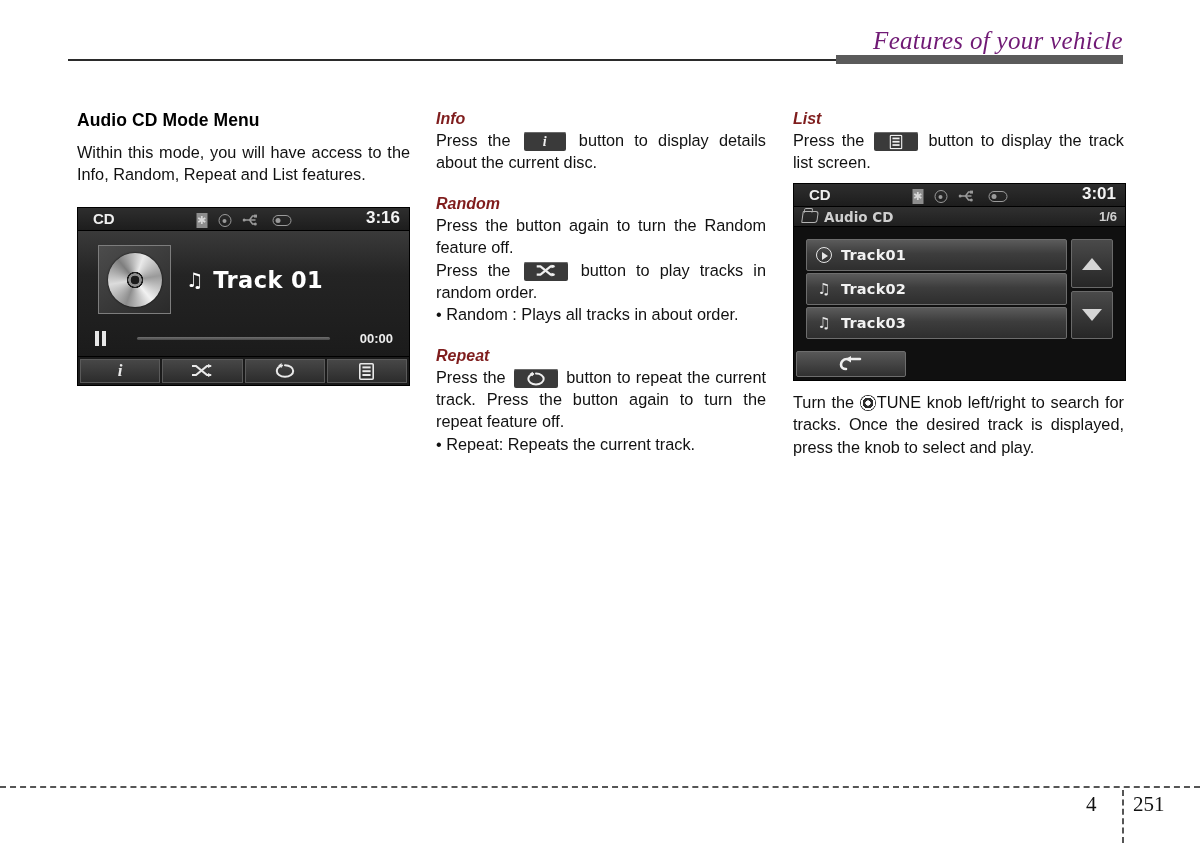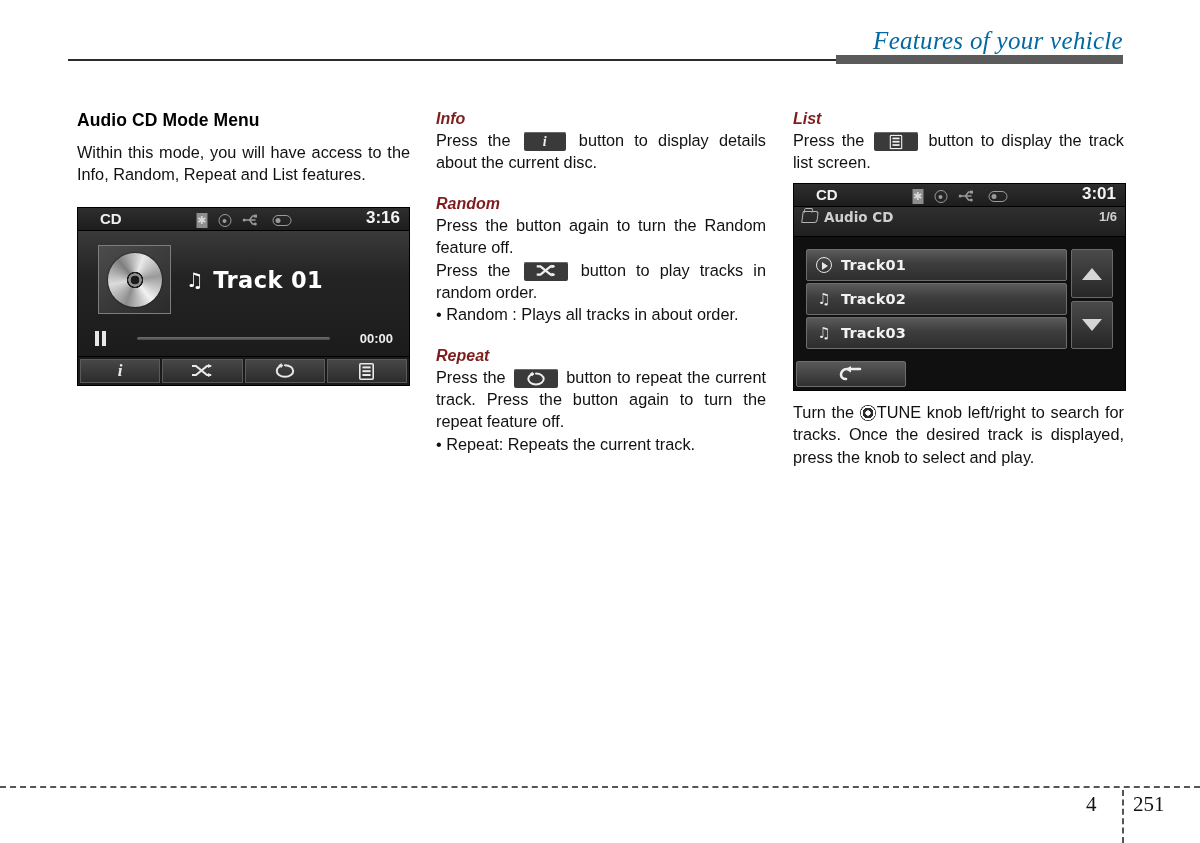"Features of your vehicle" .hdr-title { color: #0369a1 -> #701a75 }
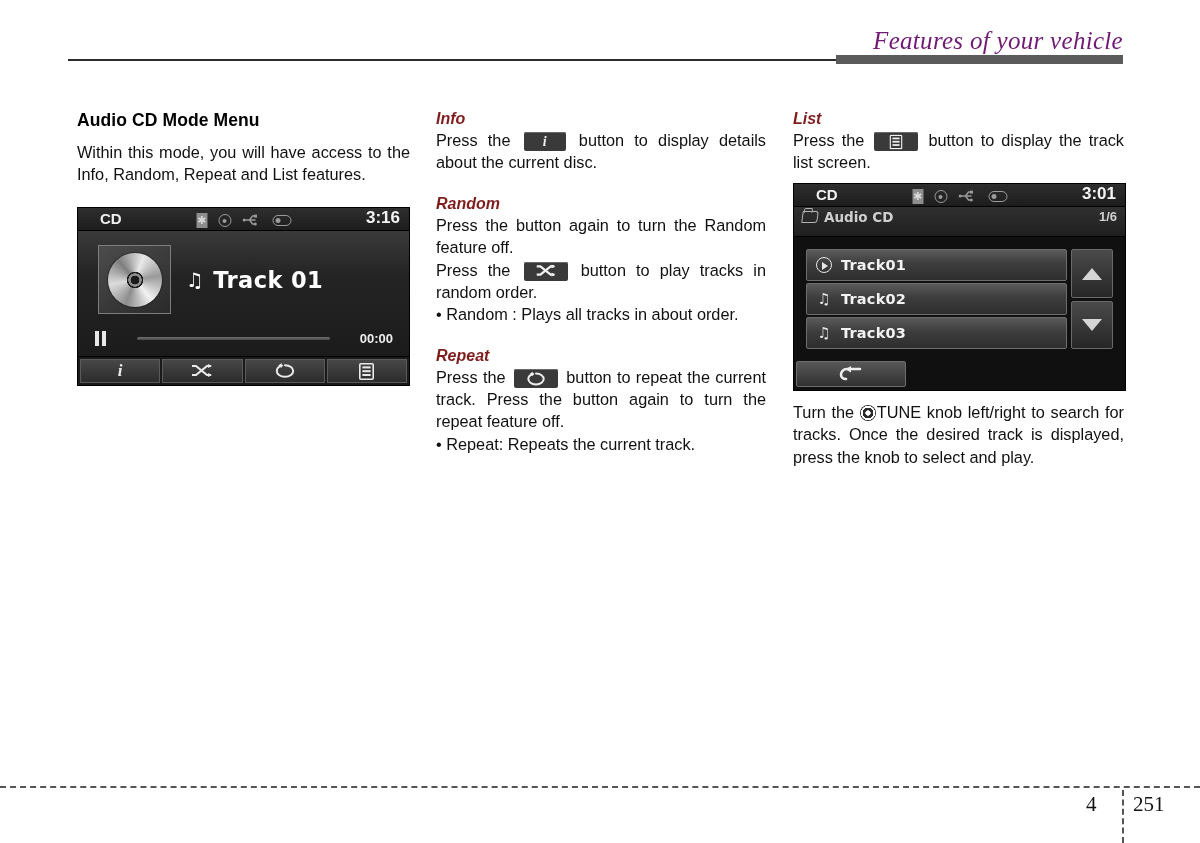"CD" .scr-src { left: 22px -> 15px }
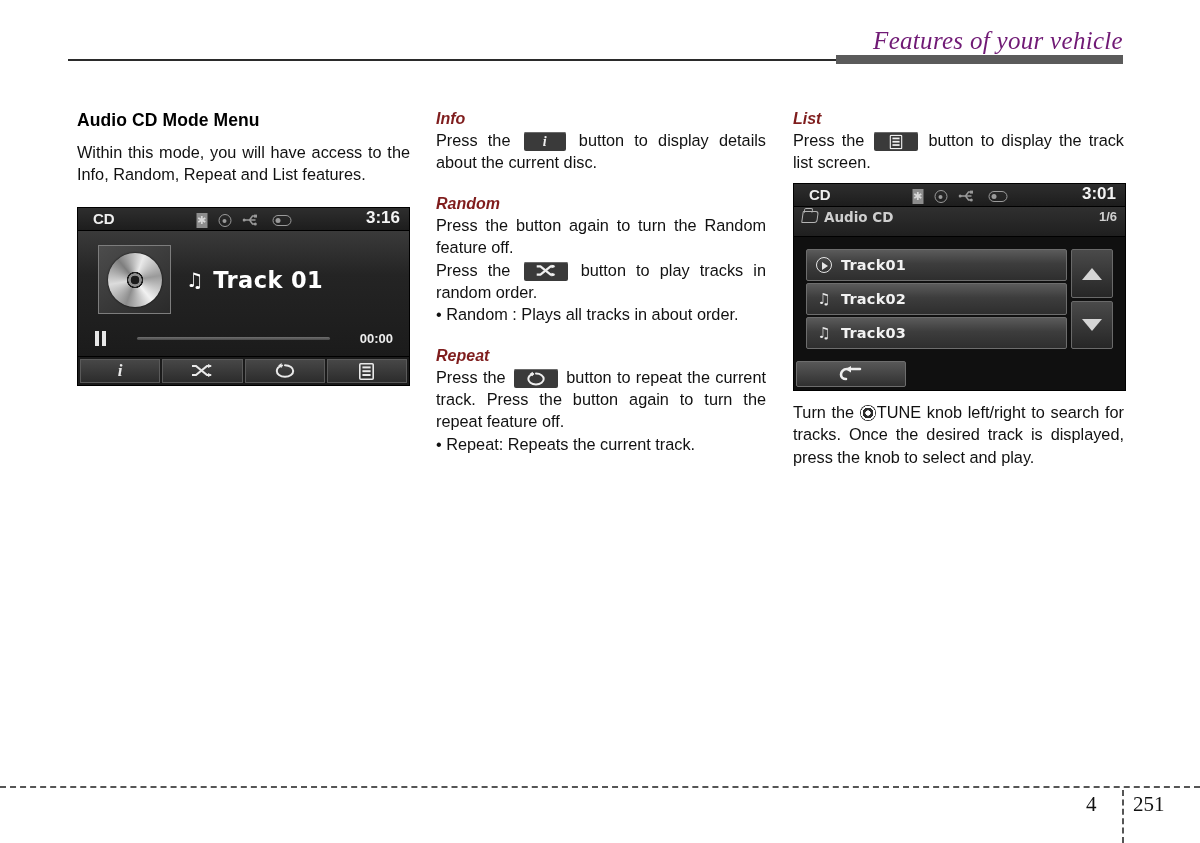"Audio CD" .ls-folder { height: 30px -> 20px }
